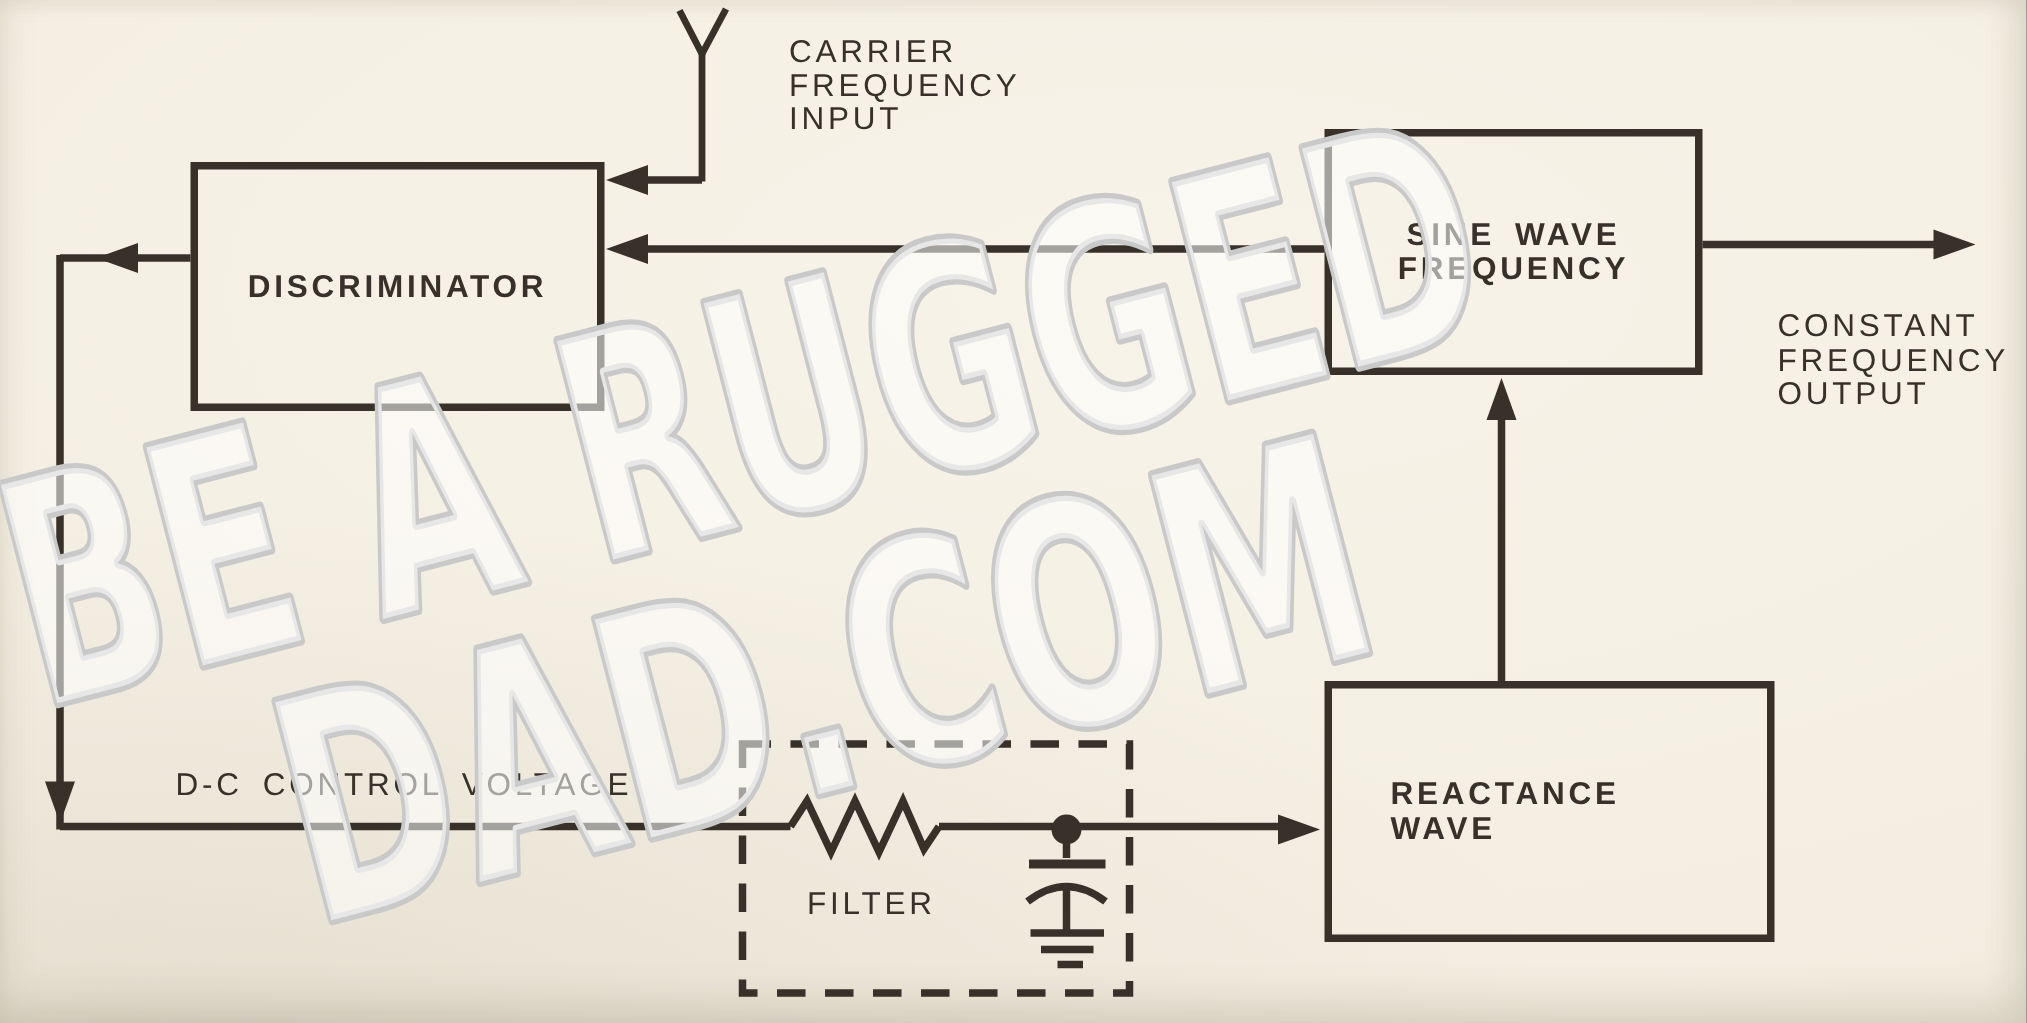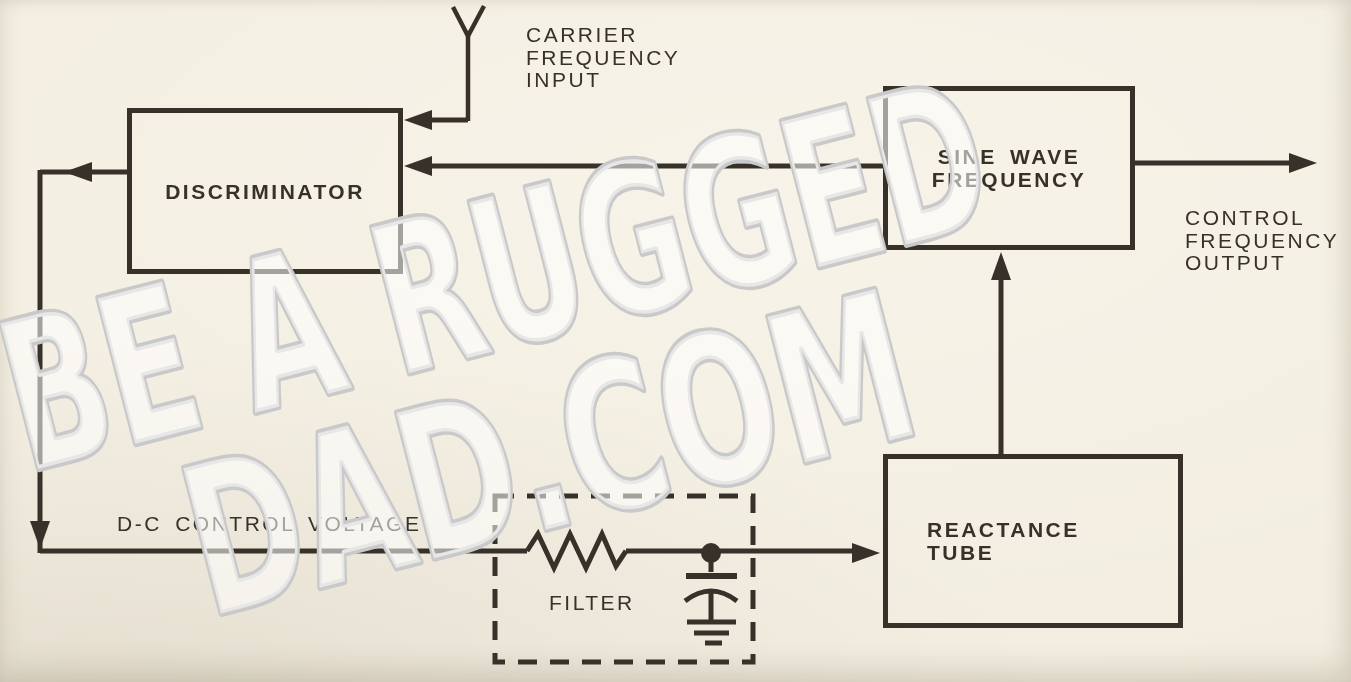"CONTROL" div { text: CONTROL -> CONSTANT }
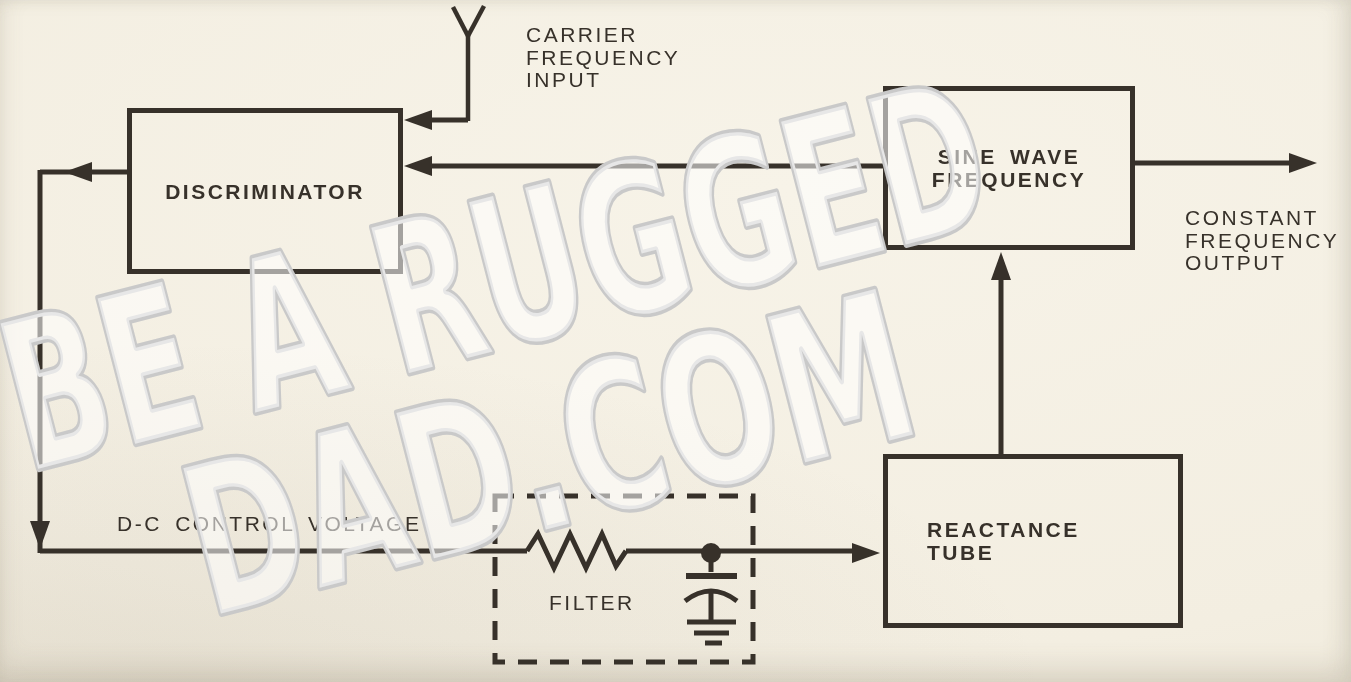"TUBE" div { text: TUBE -> WAVE }
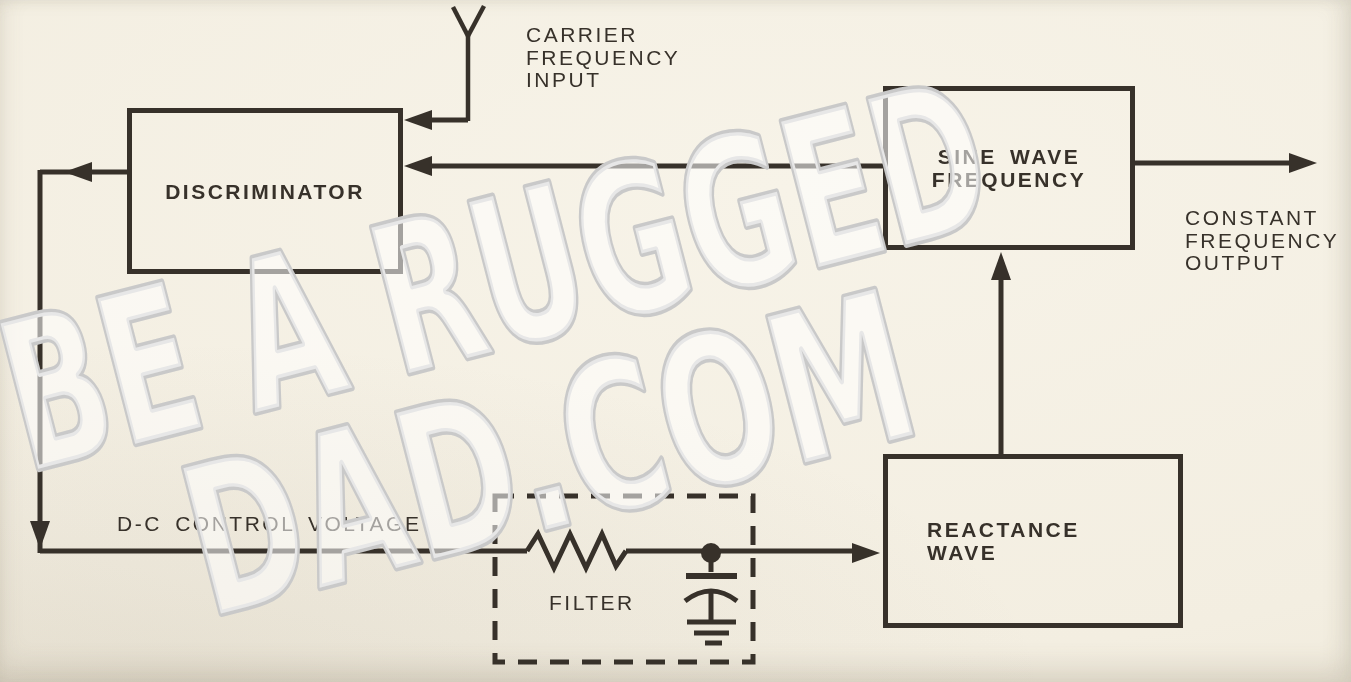"FILTER" div.lbl { left: 549px -> 538px }
